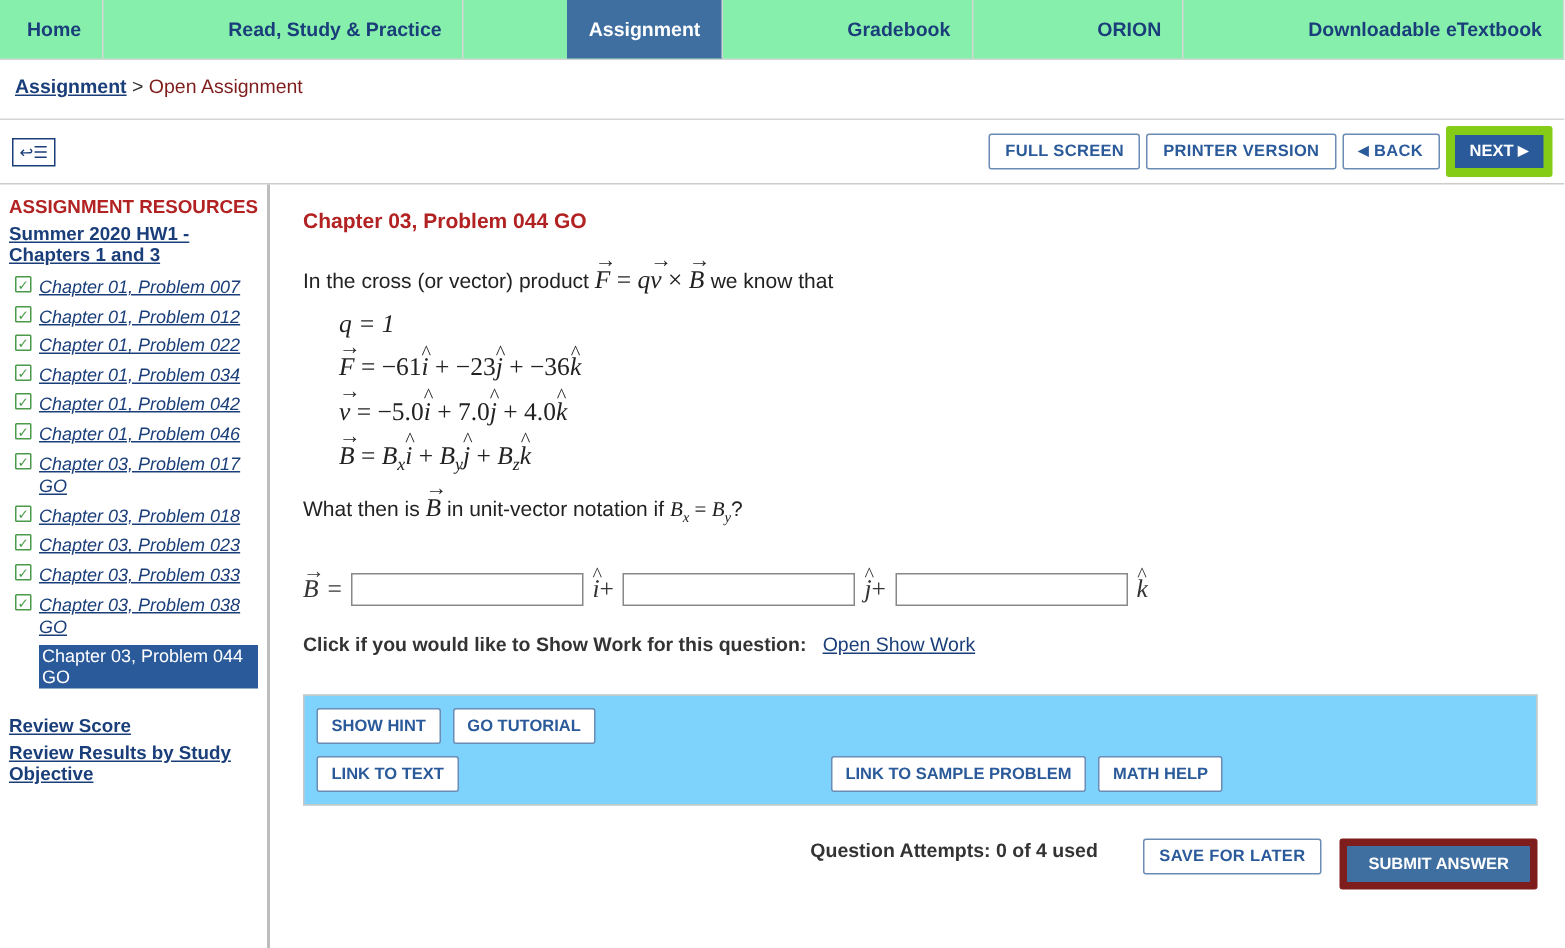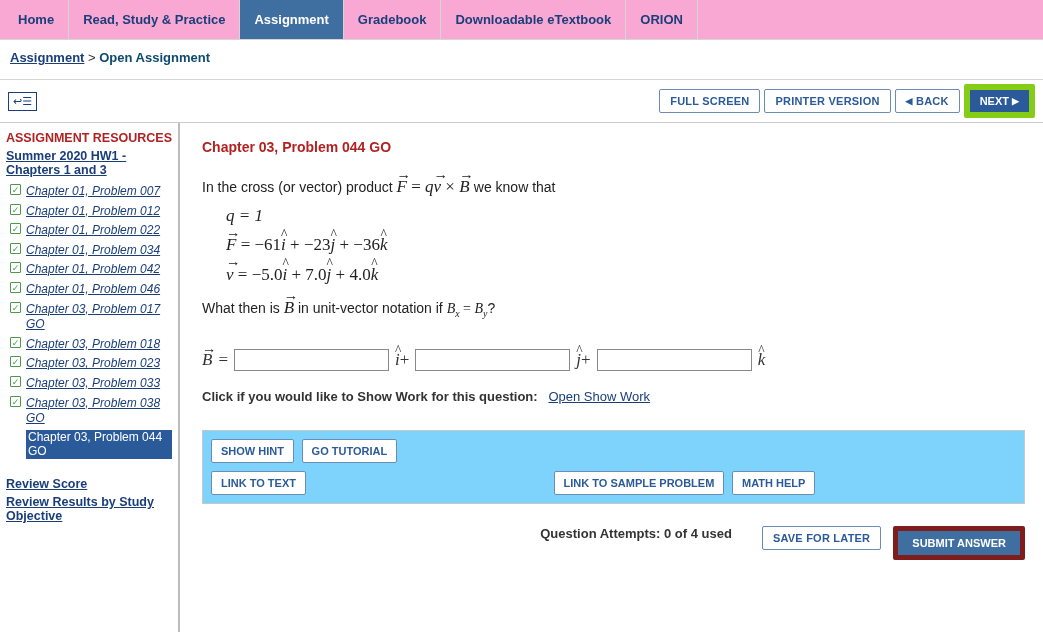"Home" .topnav { background: #f9a8d4 -> #86efac; justify-content: none -> space-between }
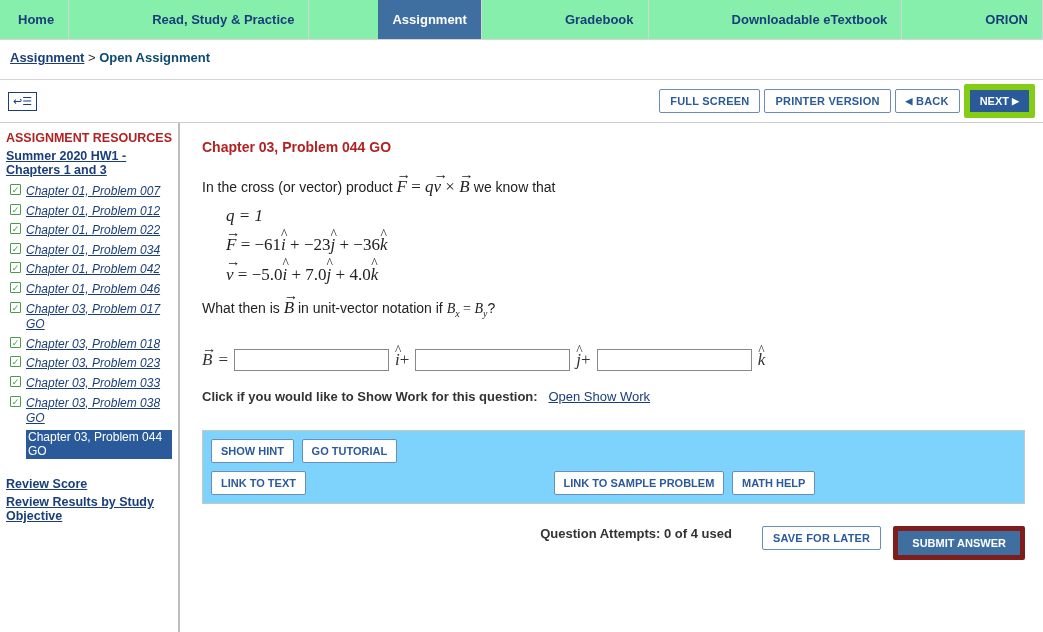"Downloadable eTextbook" div.topnav-item { order: before "ORION" -> after "ORION" }
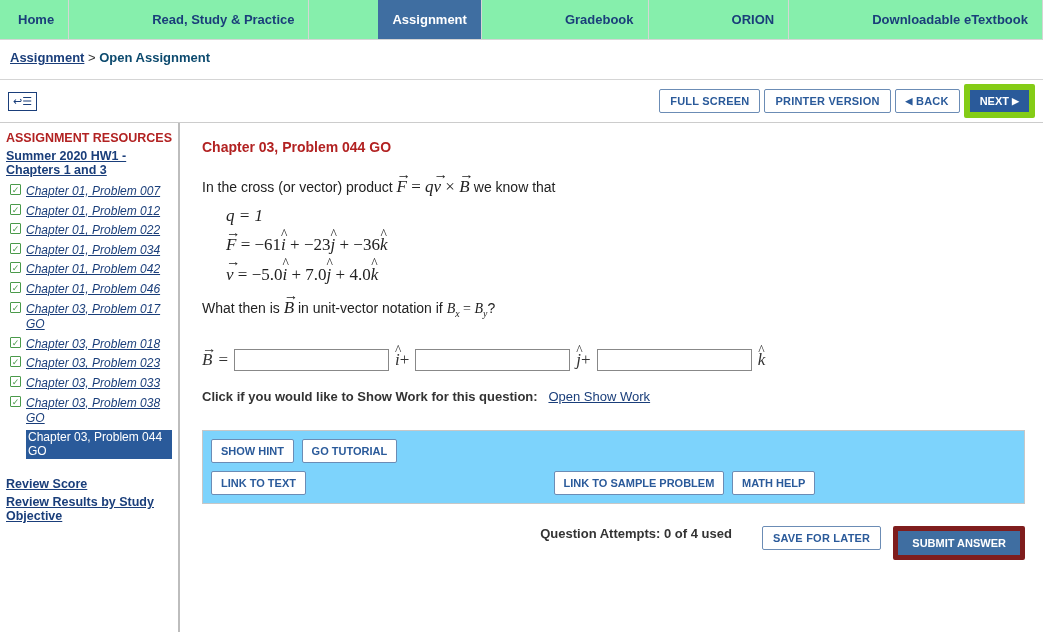"Open Assignment" .breadcrumb .cur { color: #0c4a6e -> #7f1d1d; font-weight: bold -> normal }
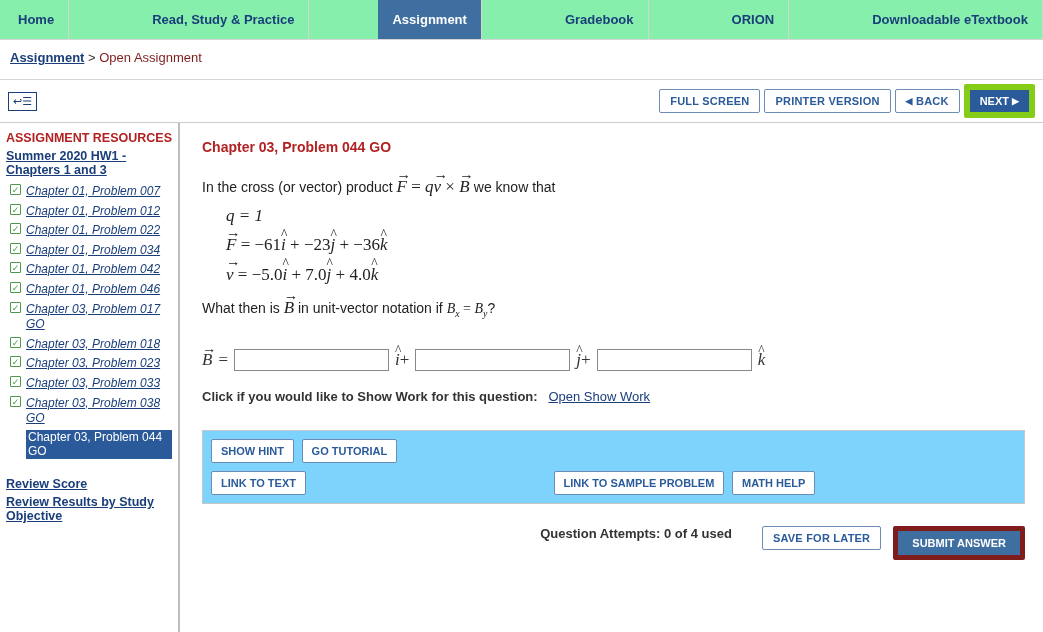"B = Bxi + Byj" div.eqblock { html: none -> <div> <span>B</span> = <i>B</i><span>x</span><span>i</span> + <i>B</i><span>y</span><span>j</span> + <i>B</i><span>z</span><span>k</span> </div> }
